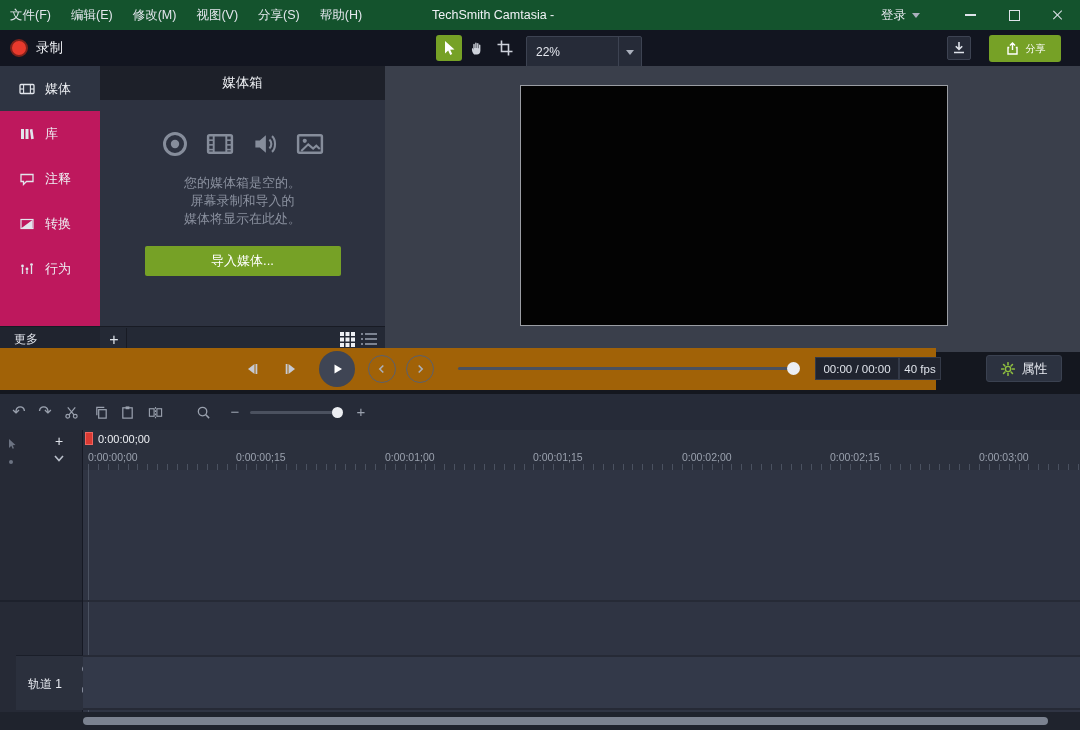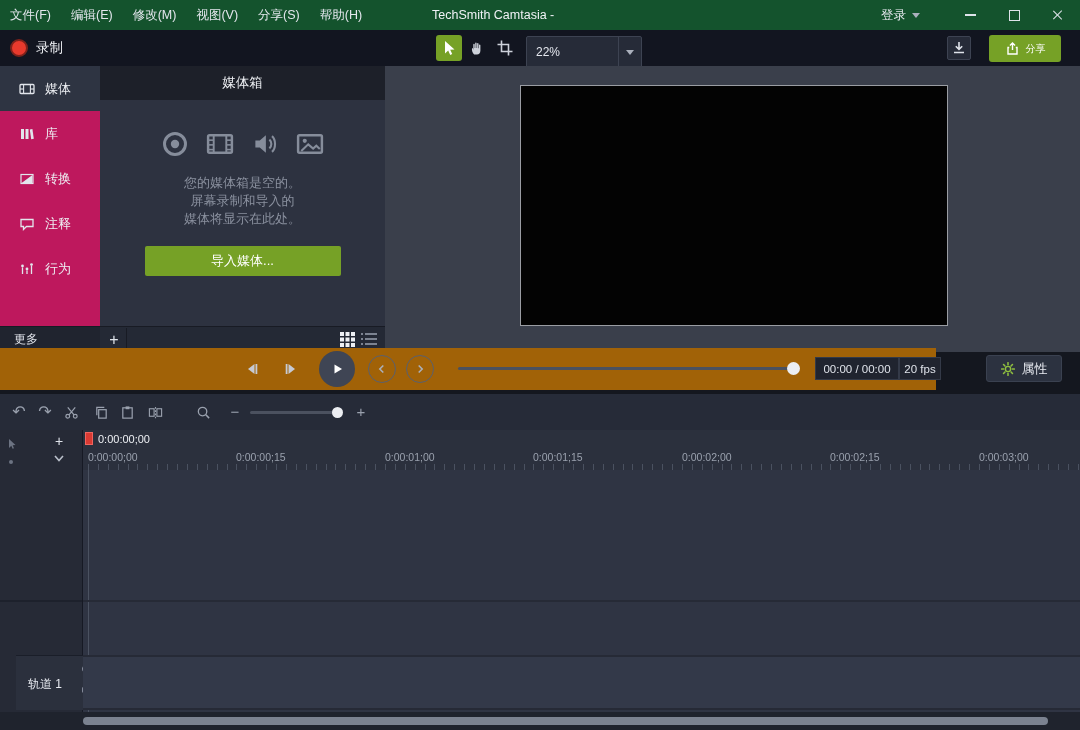"转换" div.side-item { order: before "注释" -> after "注释" }
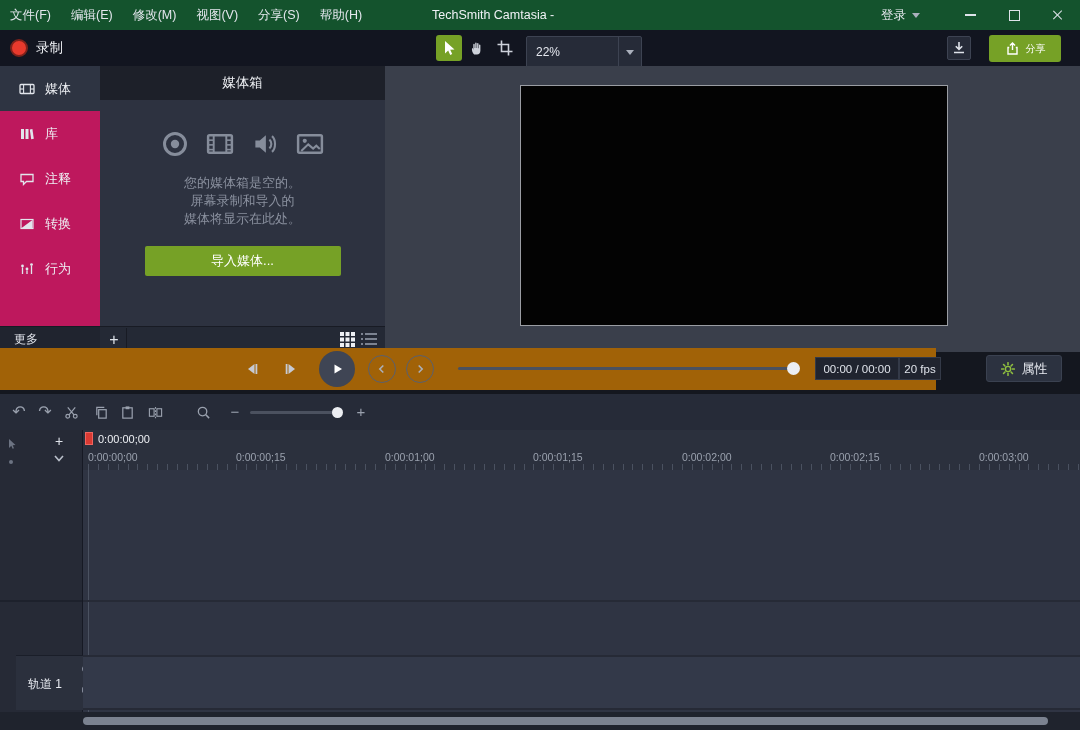"20 fps" div.infobox { text: 20 -> 40 }
